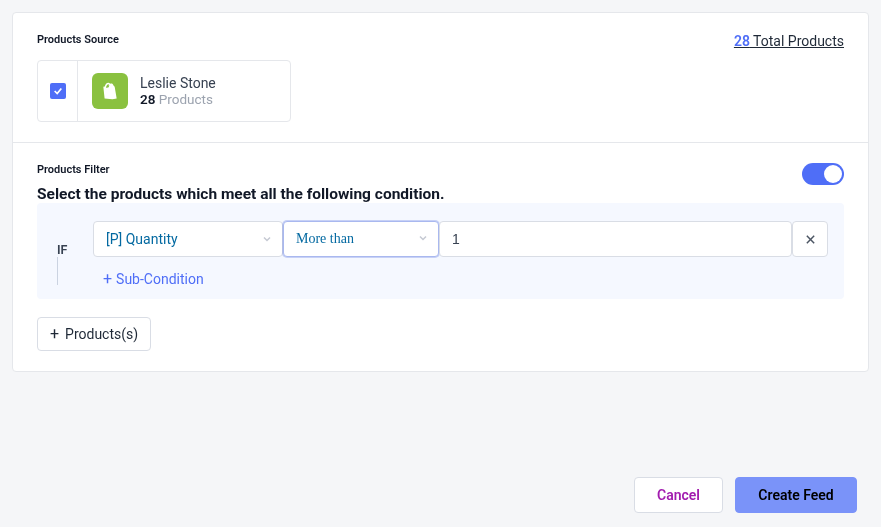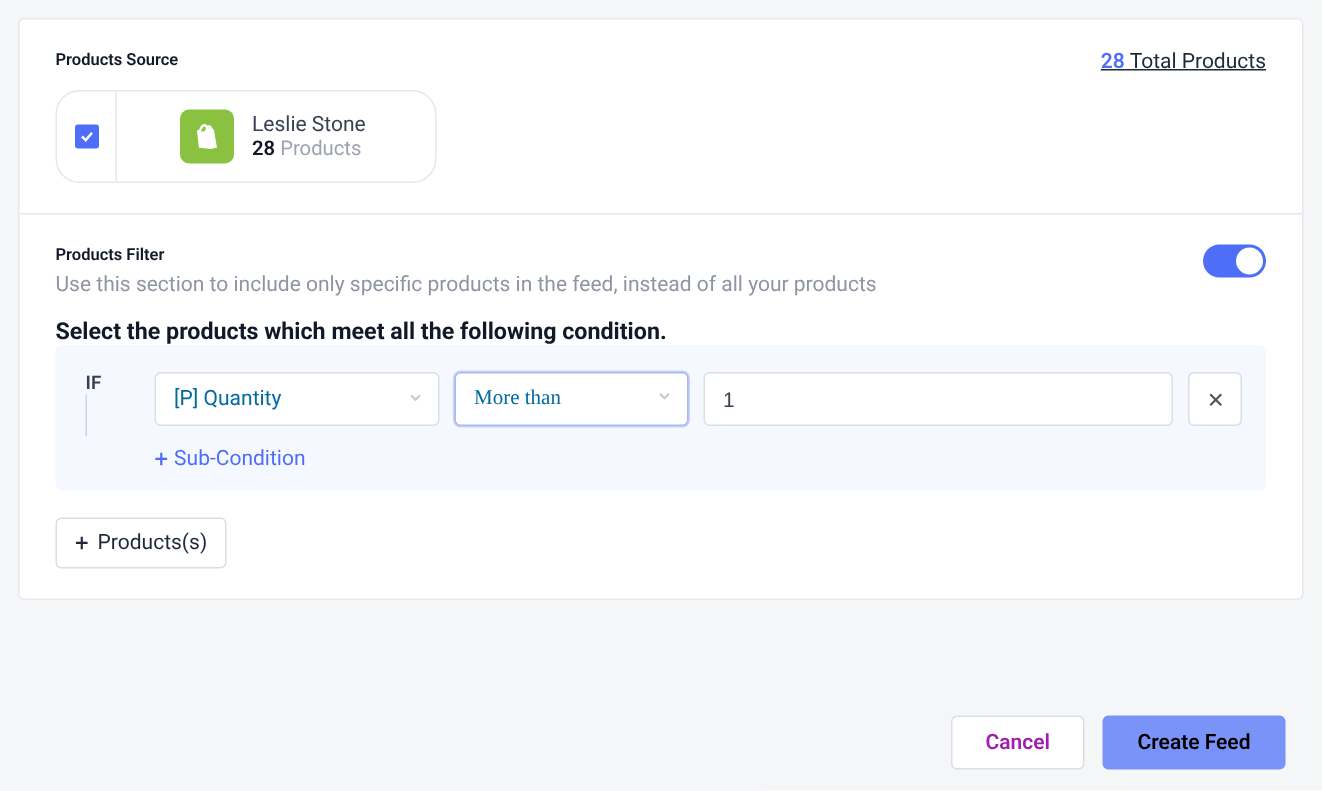"Leslie Stone" .source-card { border-radius: 16px -> 4px; gap: 28px -> none }
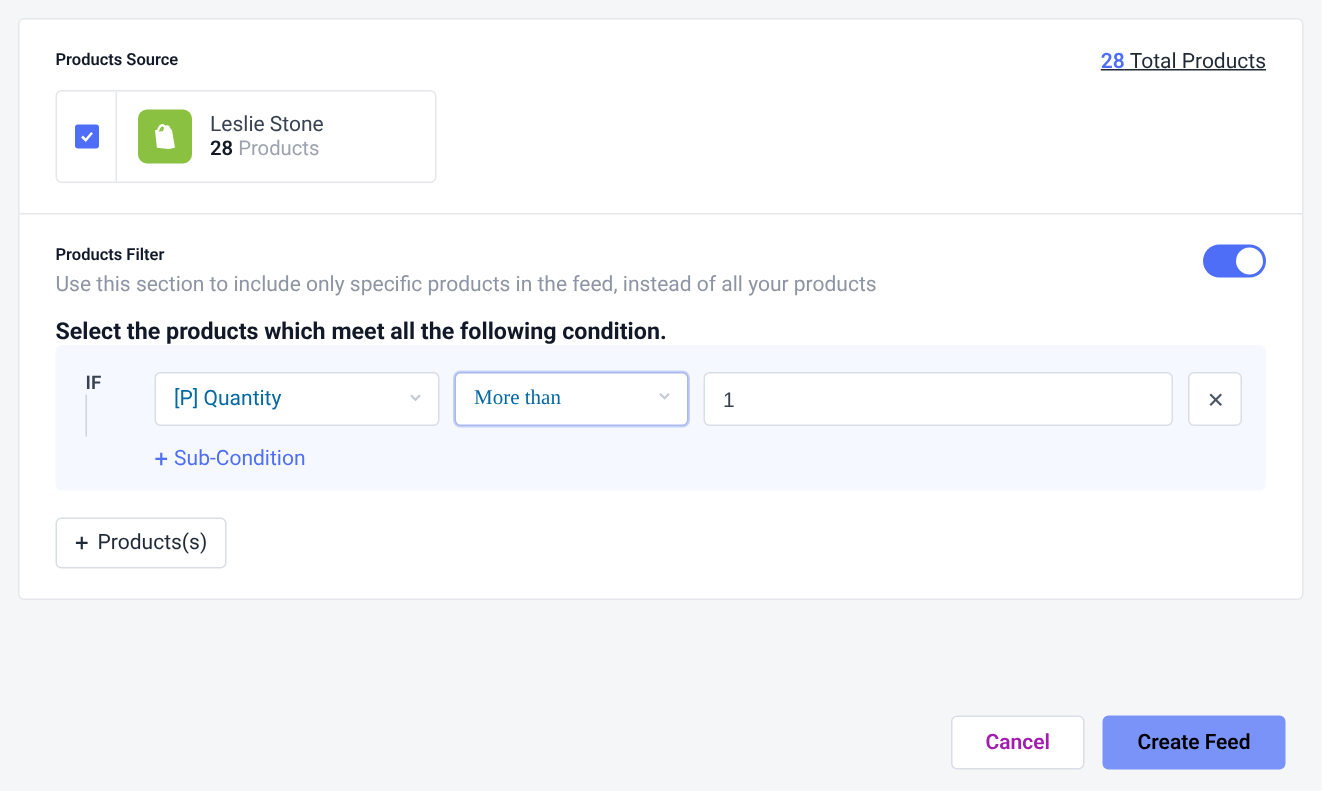"Use this section to include" div.muted-desc { html: <div>Use this section to include only specific products in the feed, instead of all your products</div> -> none }
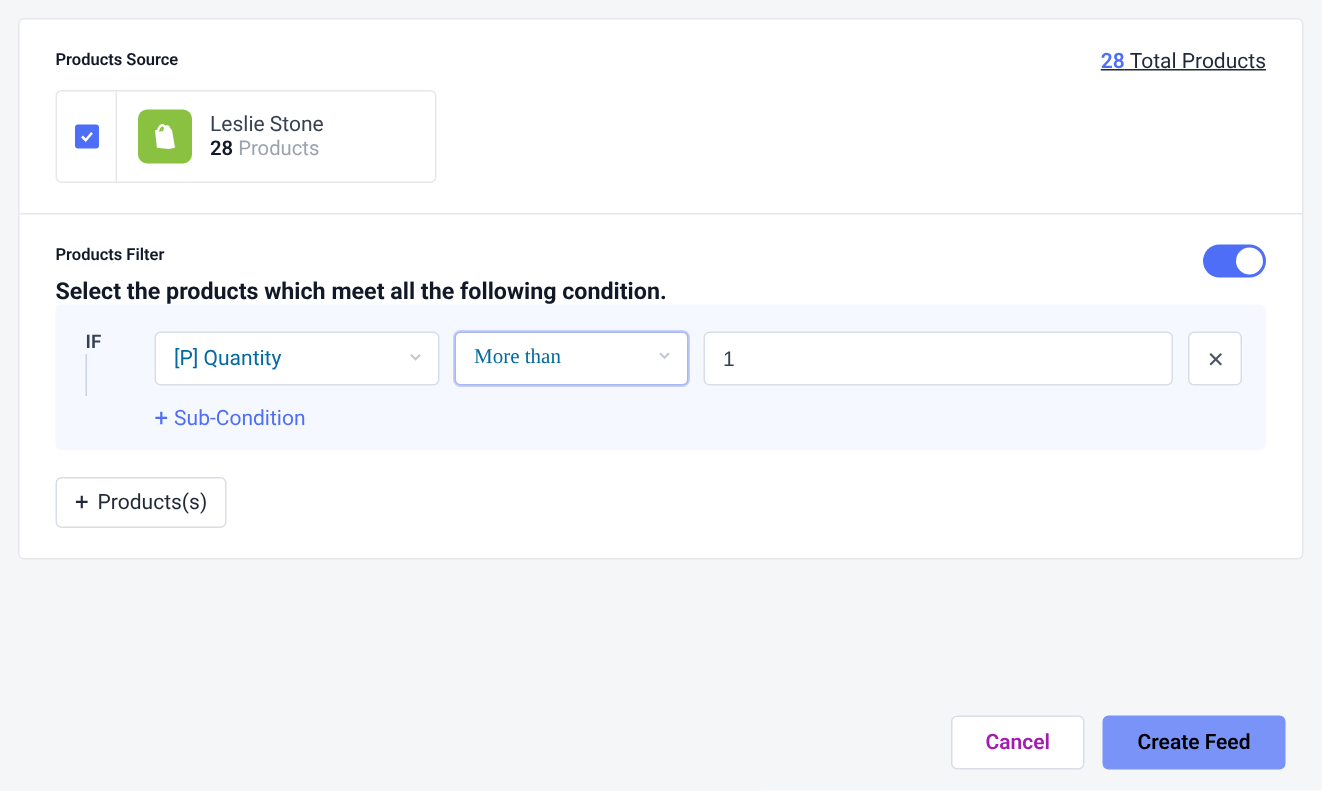"IF" .condition-row { align-items: flex-start -> flex-end; gap: 10px -> none }
